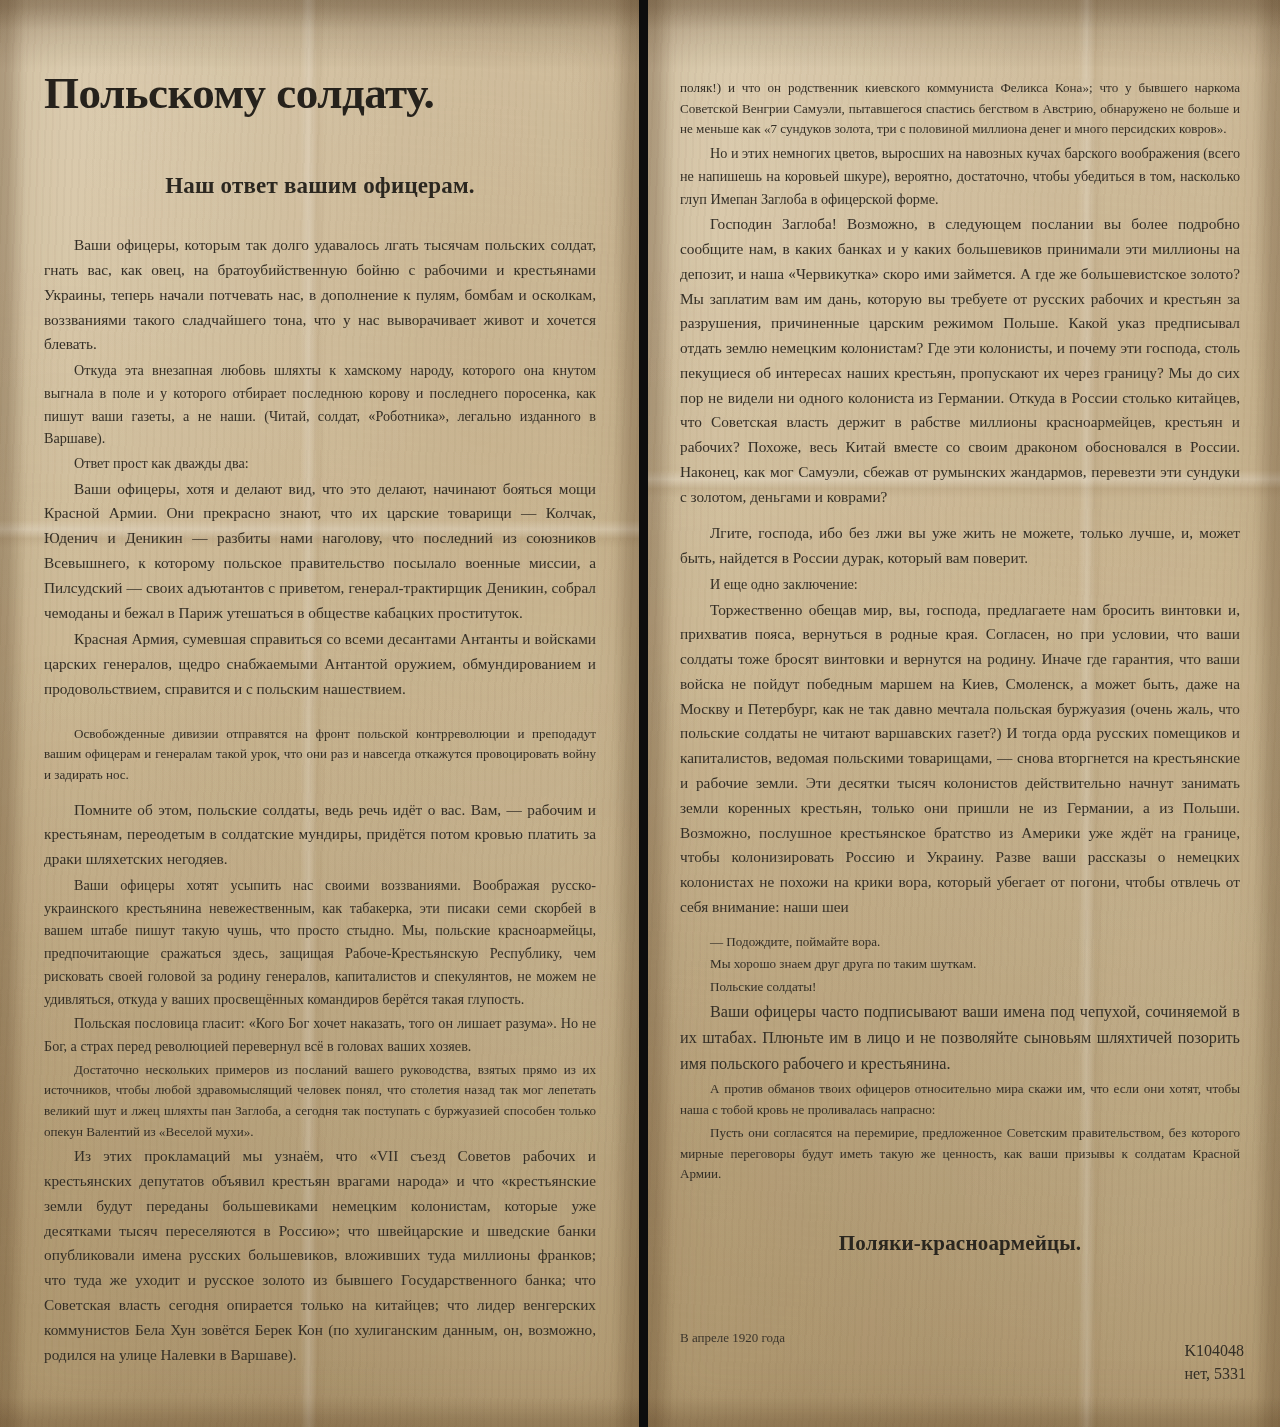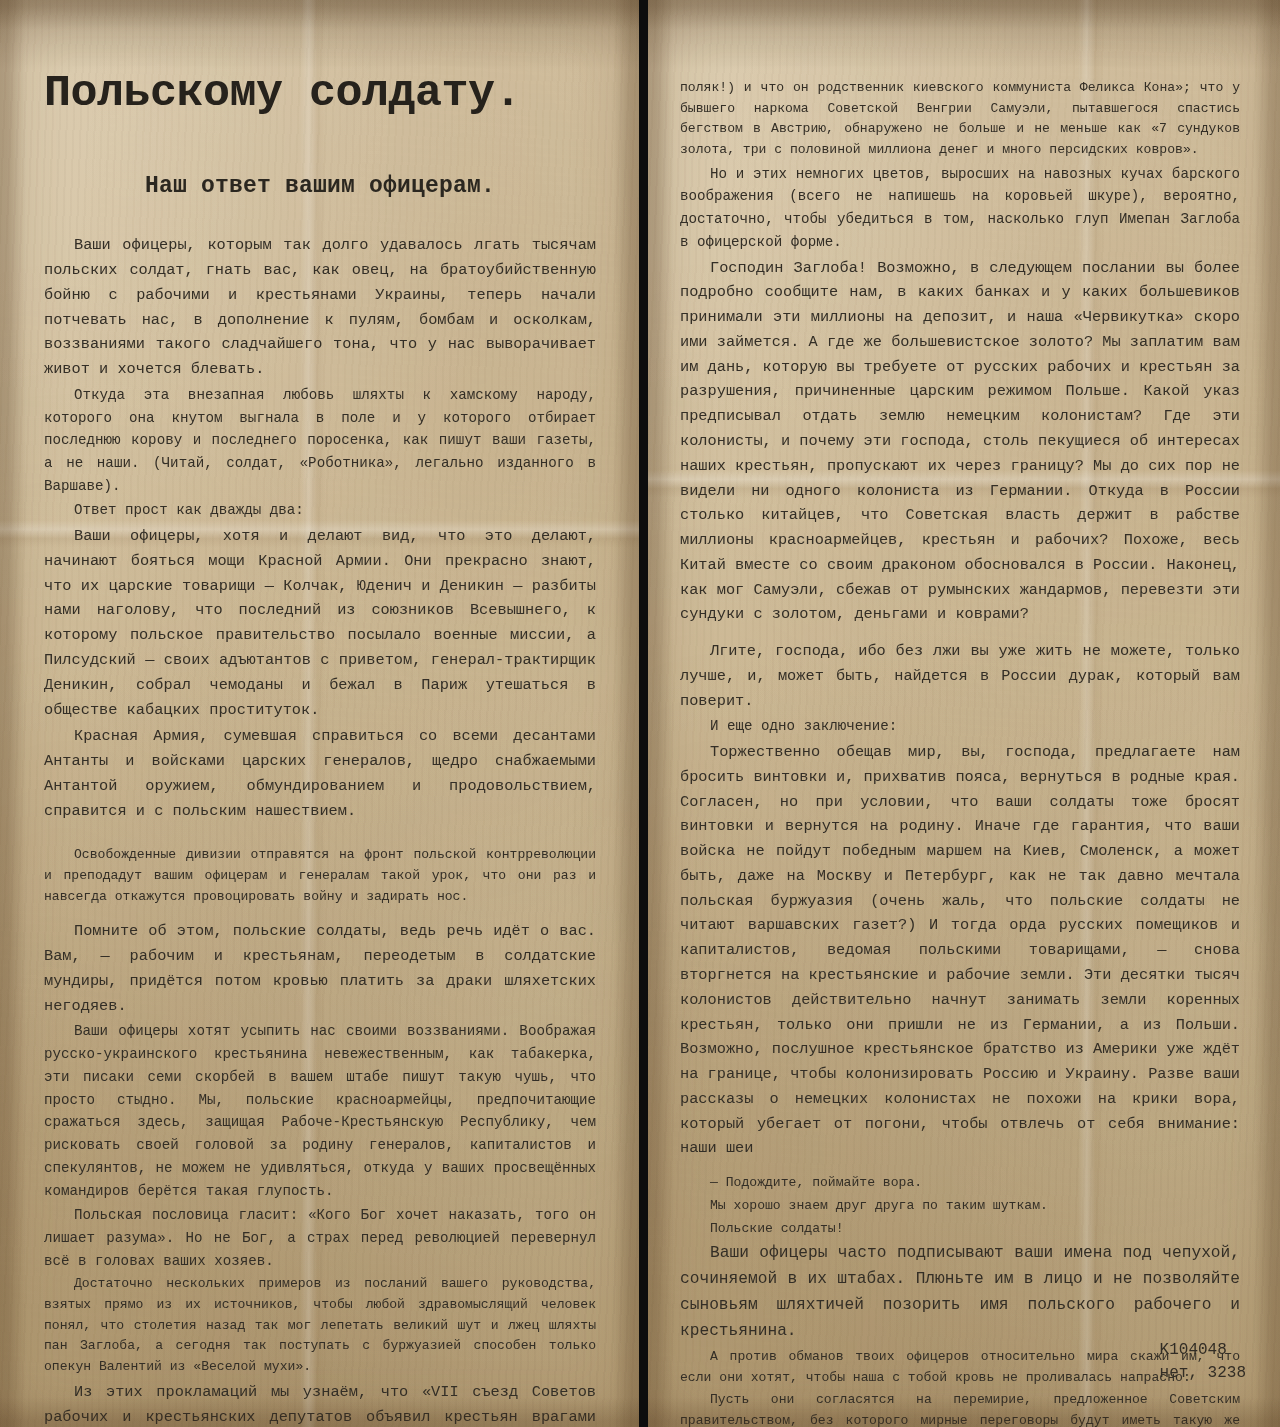"K104048" #page { font-family: Liberation Mono, monospace -> Liberation Serif, serif }
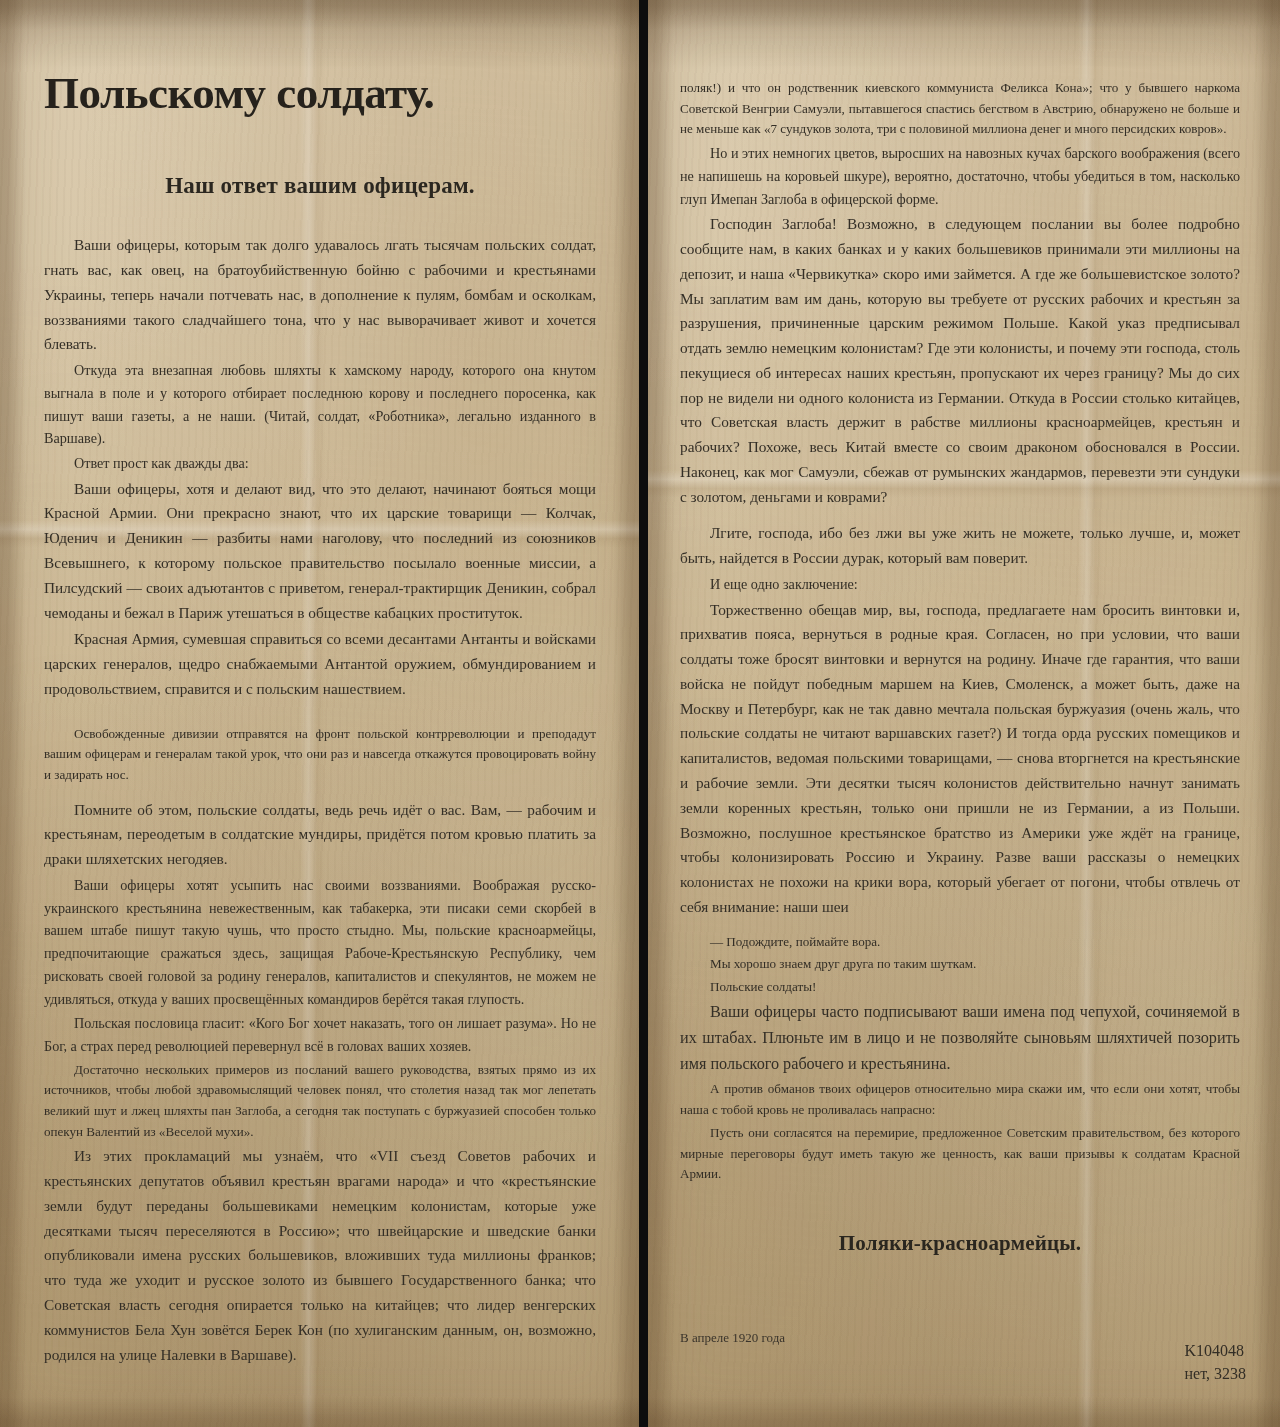"нет, 3238" div { text: 3238 -> 5331 }
